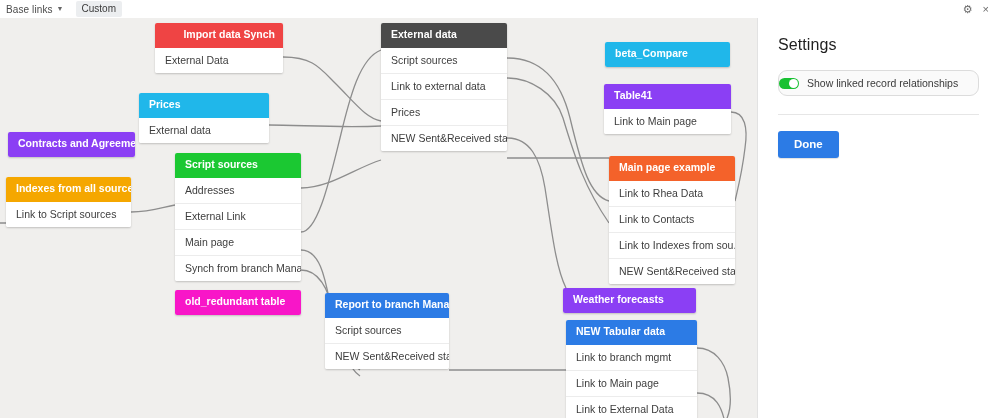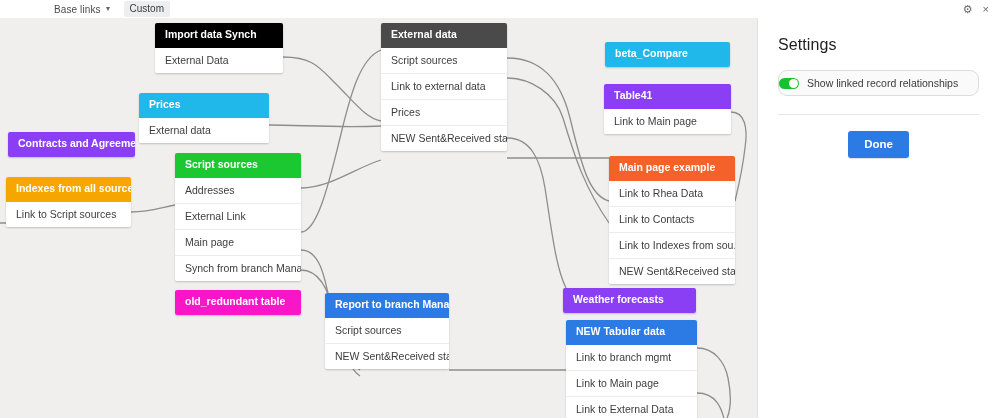"Base links" .tb-title { margin-left: 48px -> none }
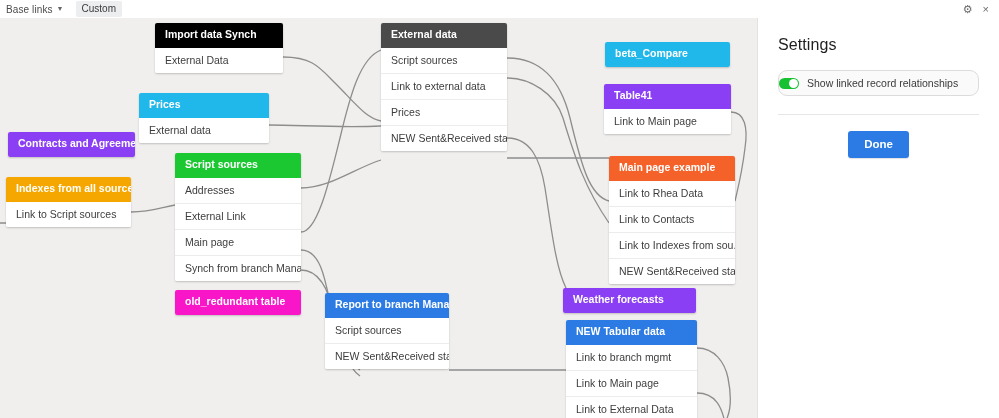"Import data Synch" div.card-head { background: #000000 -> #ef4444; text-align: none -> right }
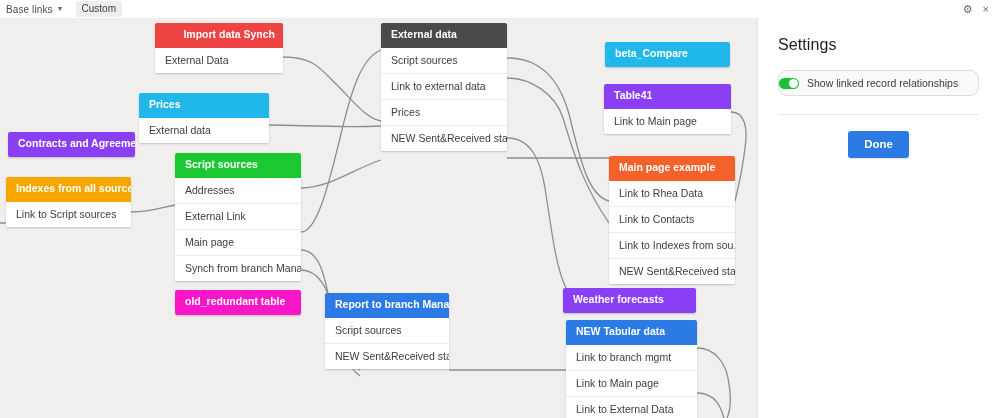"Done" .settings-actions { justify-content: center -> flex-start }
